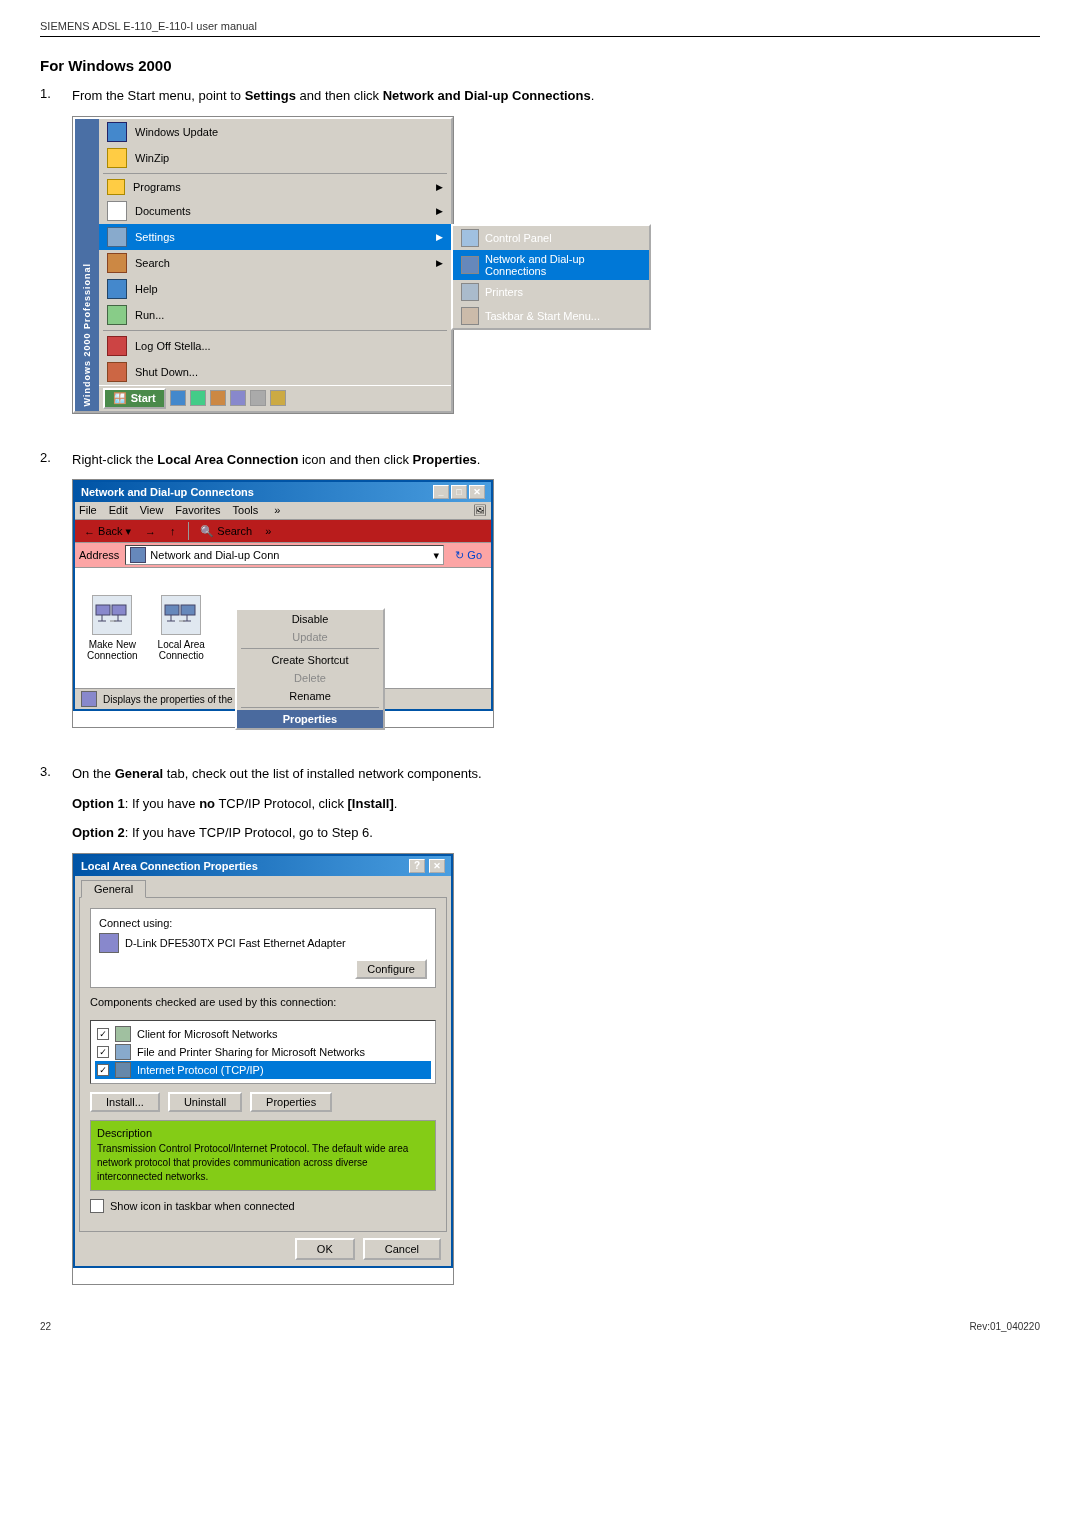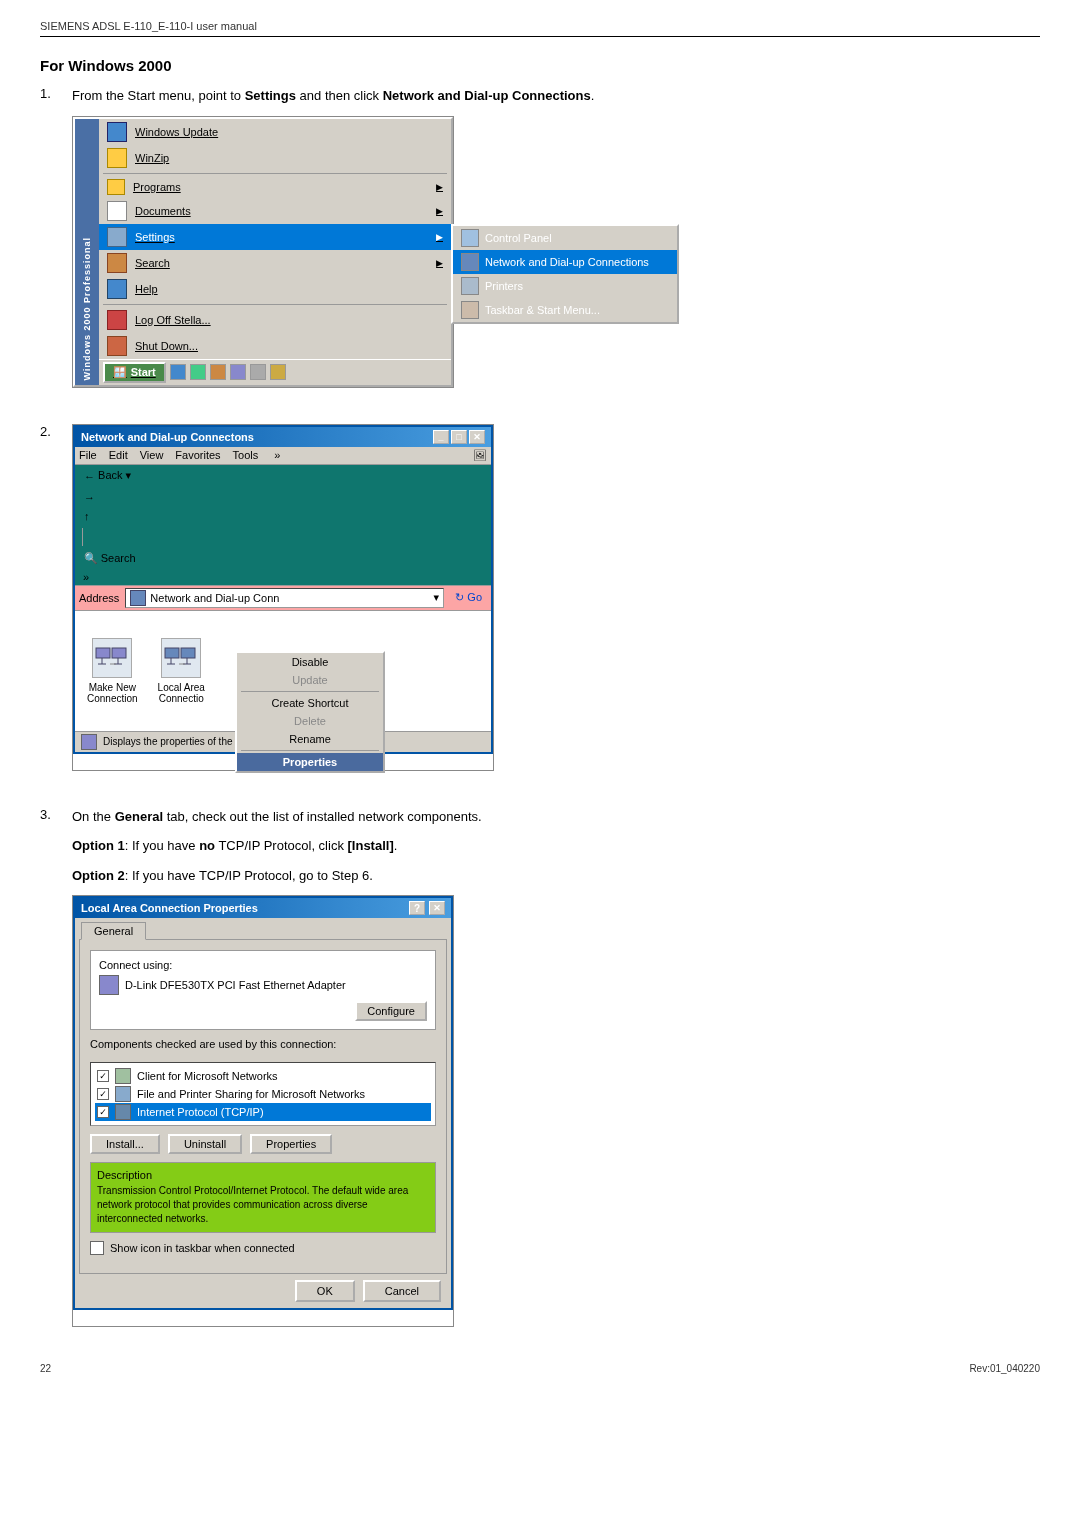"Windows Update" .start-menu-items { text-decoration: underline -> none }
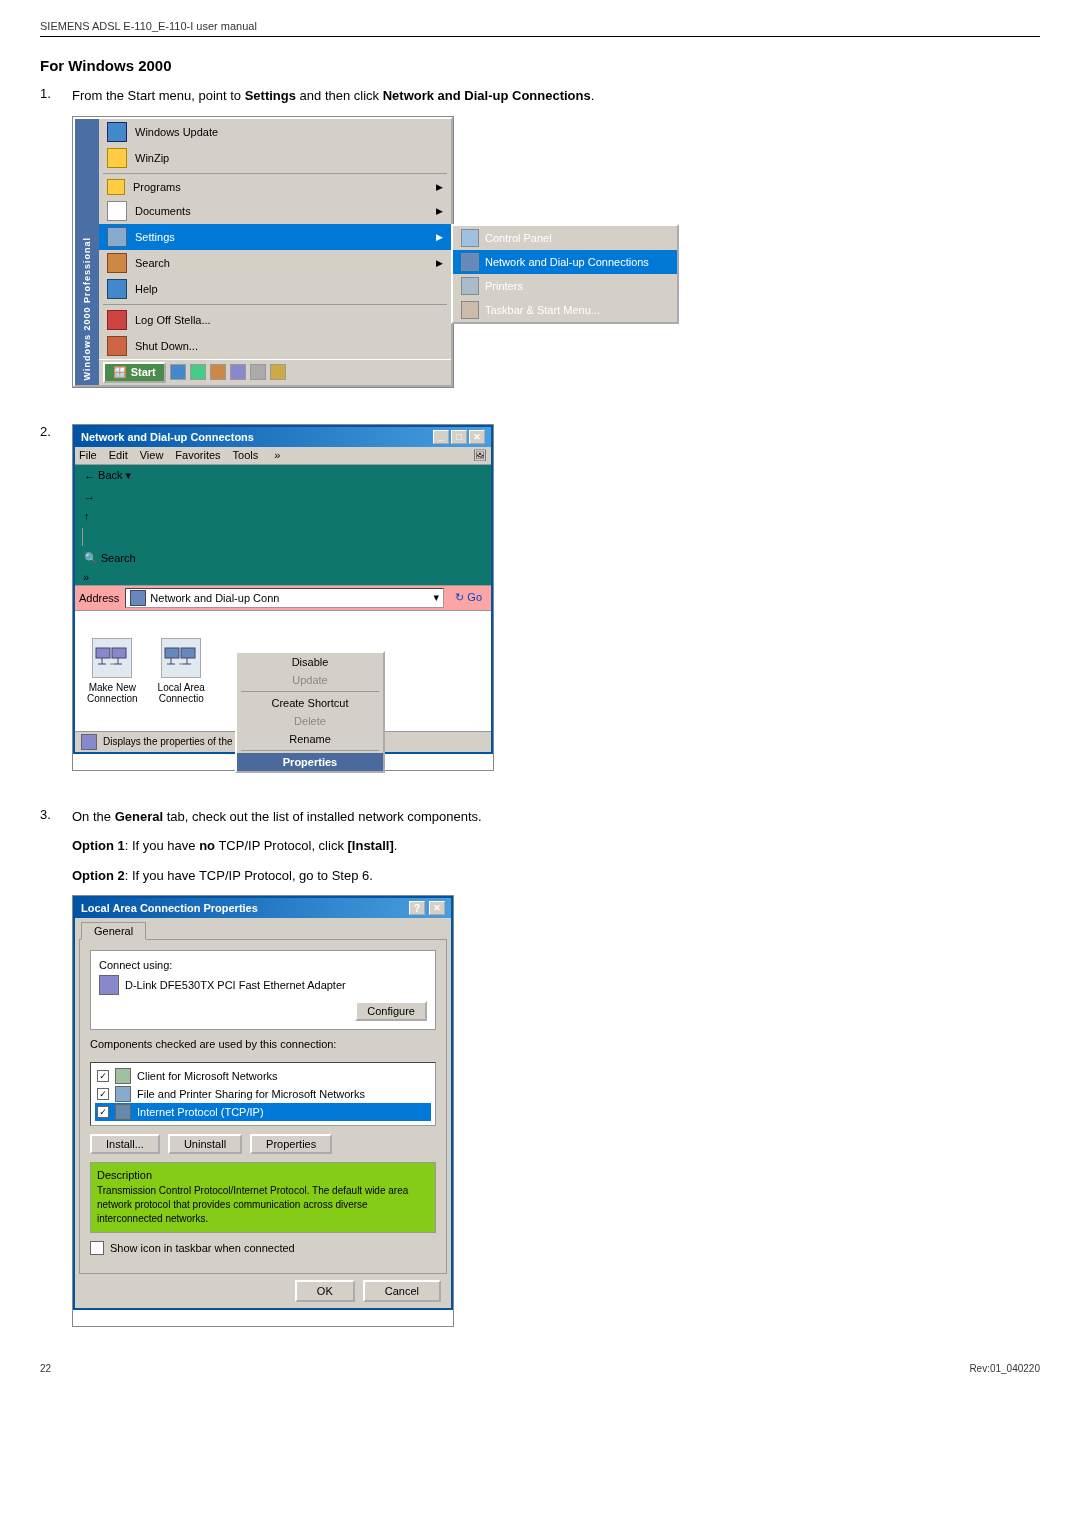"Control Panel" .submenu { width: 228px -> 200px }
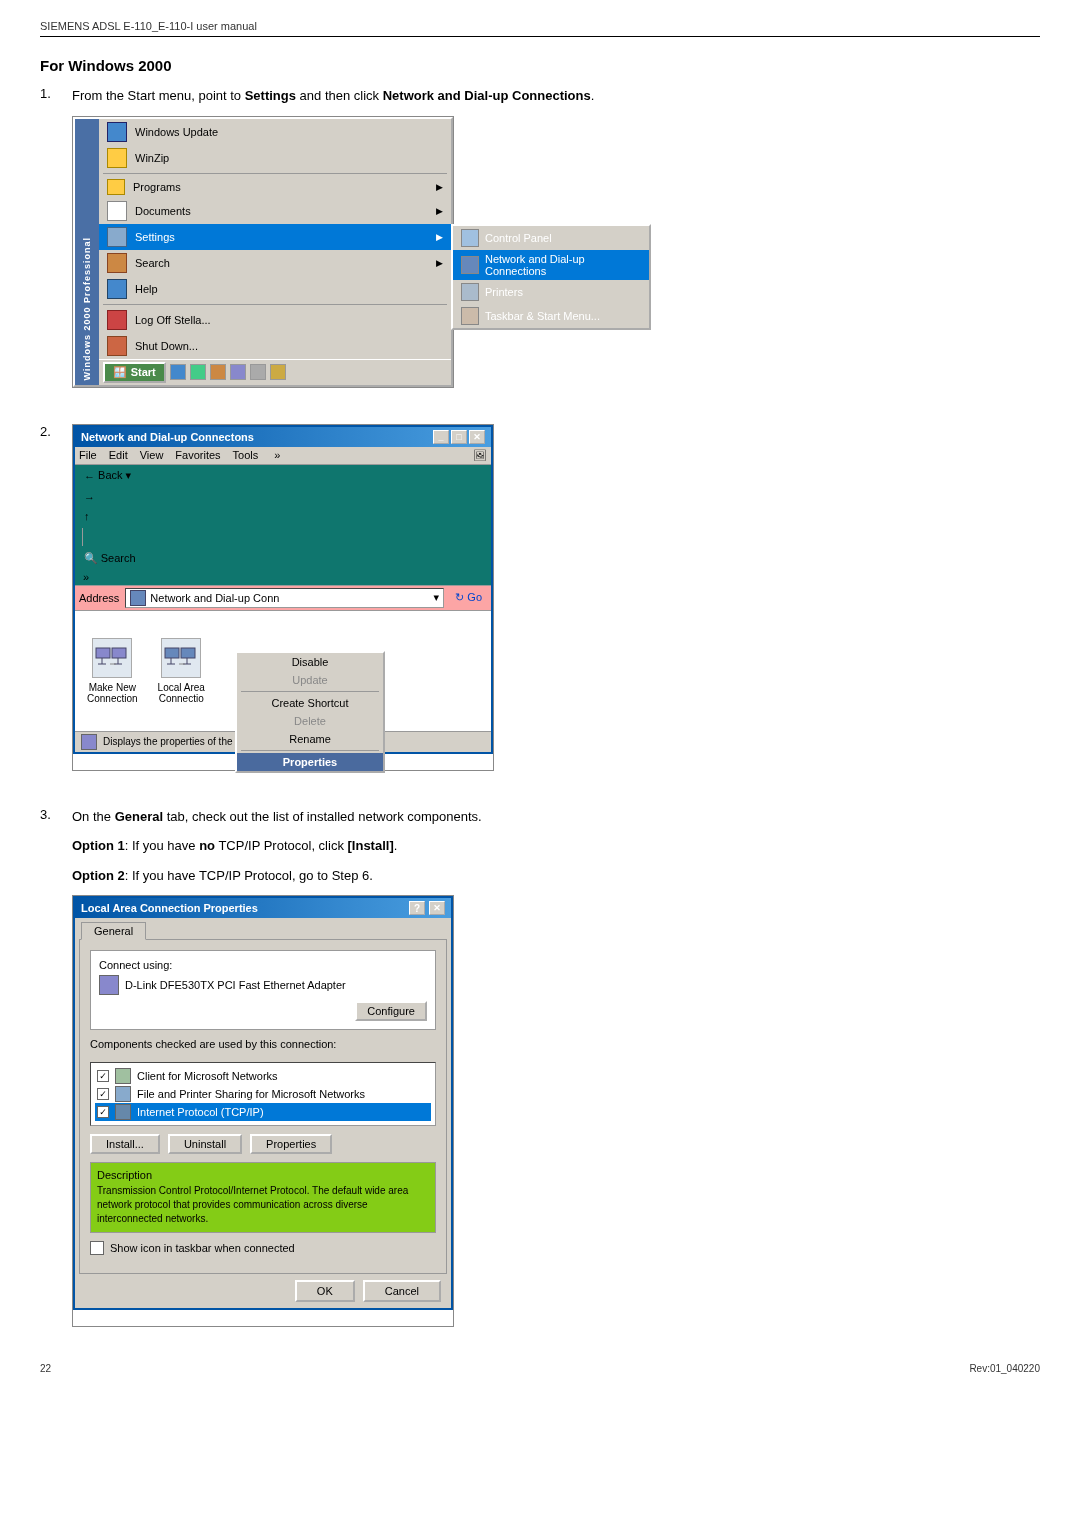"Run..." div.start-menu-item { html: none -> <div> <div></div> <span>Run...</span> </div> }
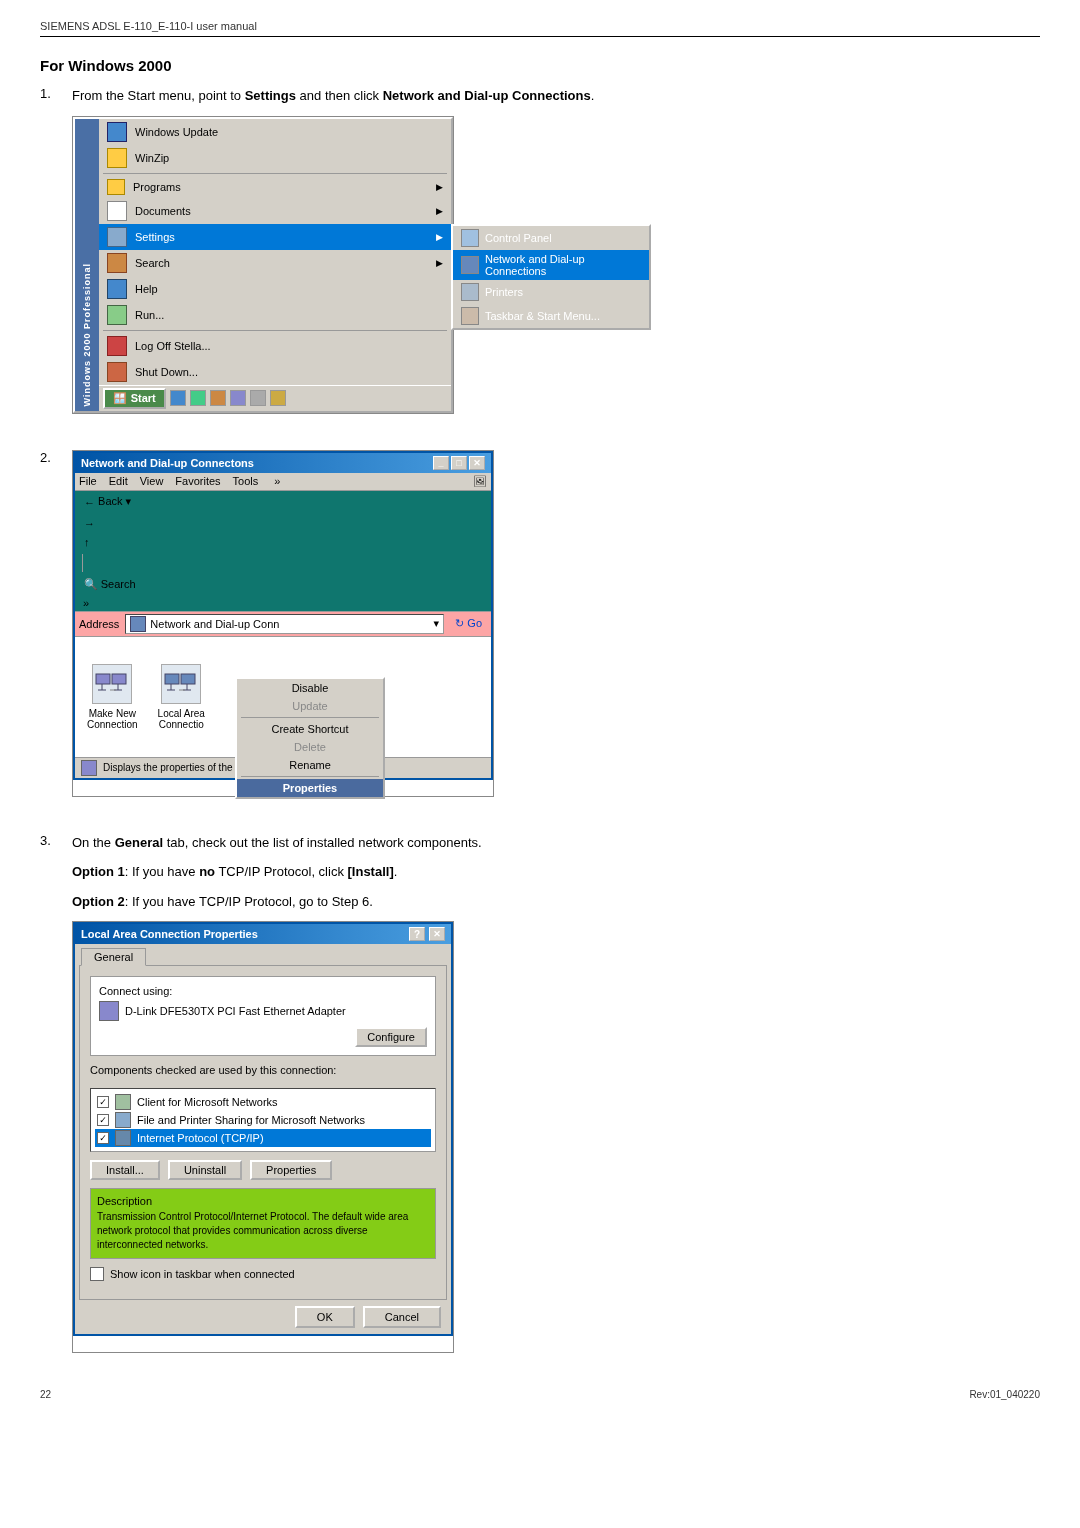"Right-click the Local Area Connection" div.step-text { html: none -> <div> Right-click the <b>Local Area Connection</b> icon and then click <b>Properties</b>. </div> }
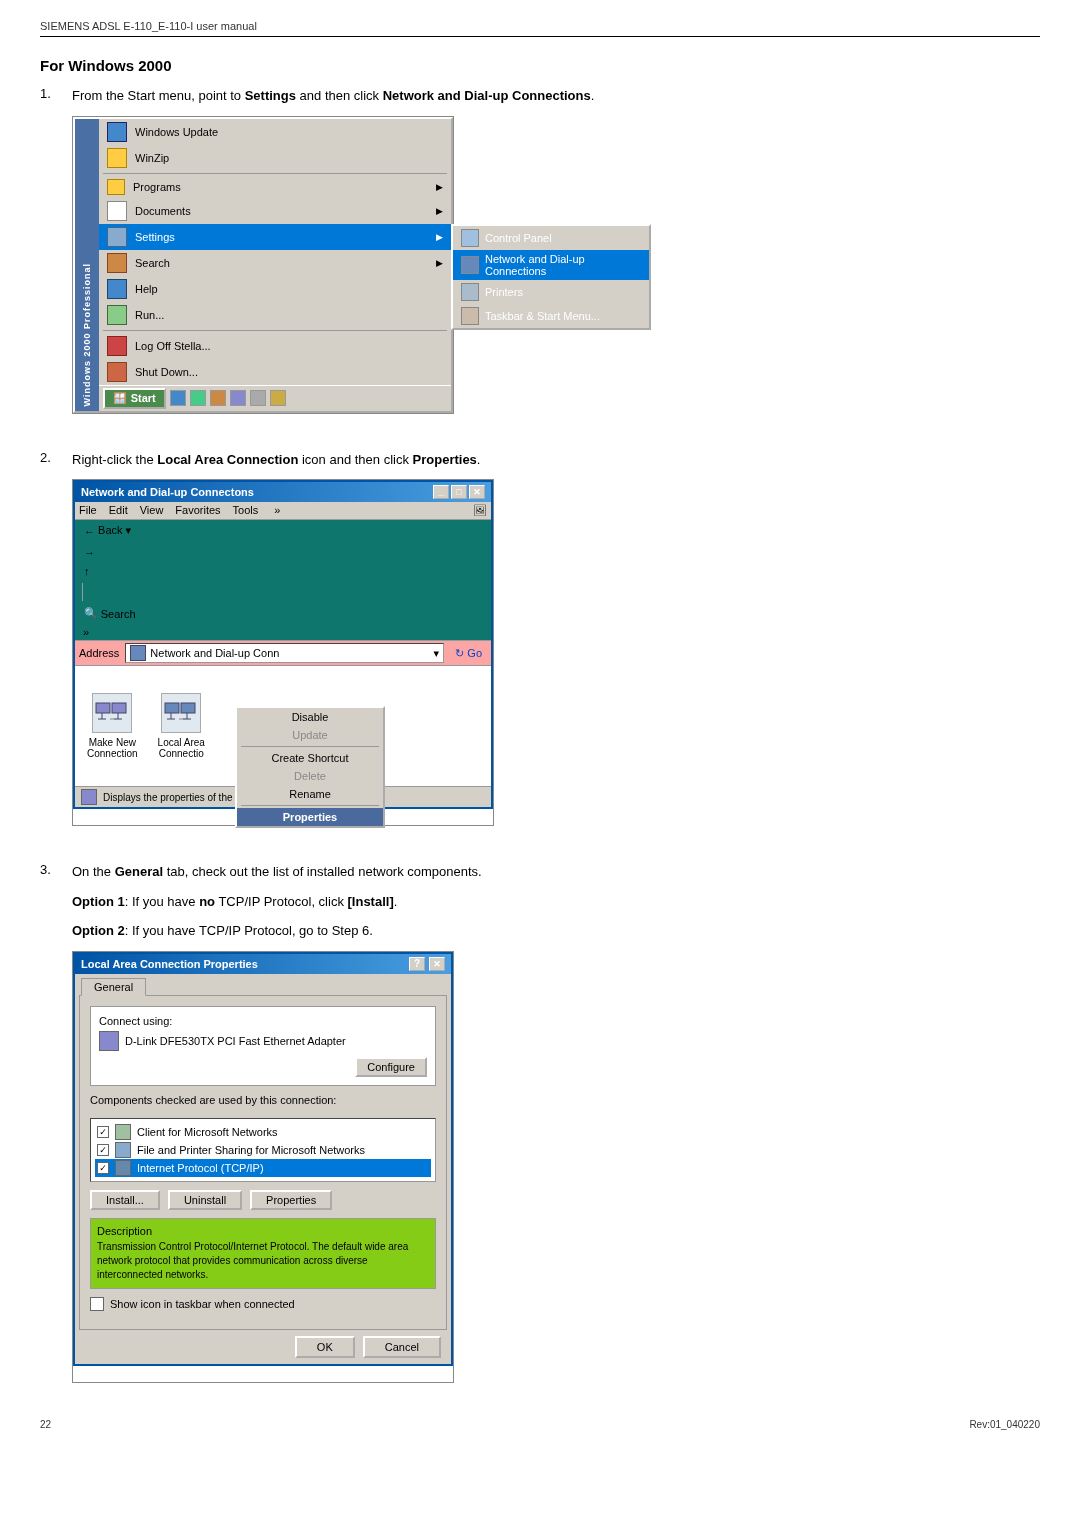"← Back ▾" .win-toolbar { align-items: flex-start -> center; background: #0f766e -> #b91c1c; flex-direction: column -> none }
